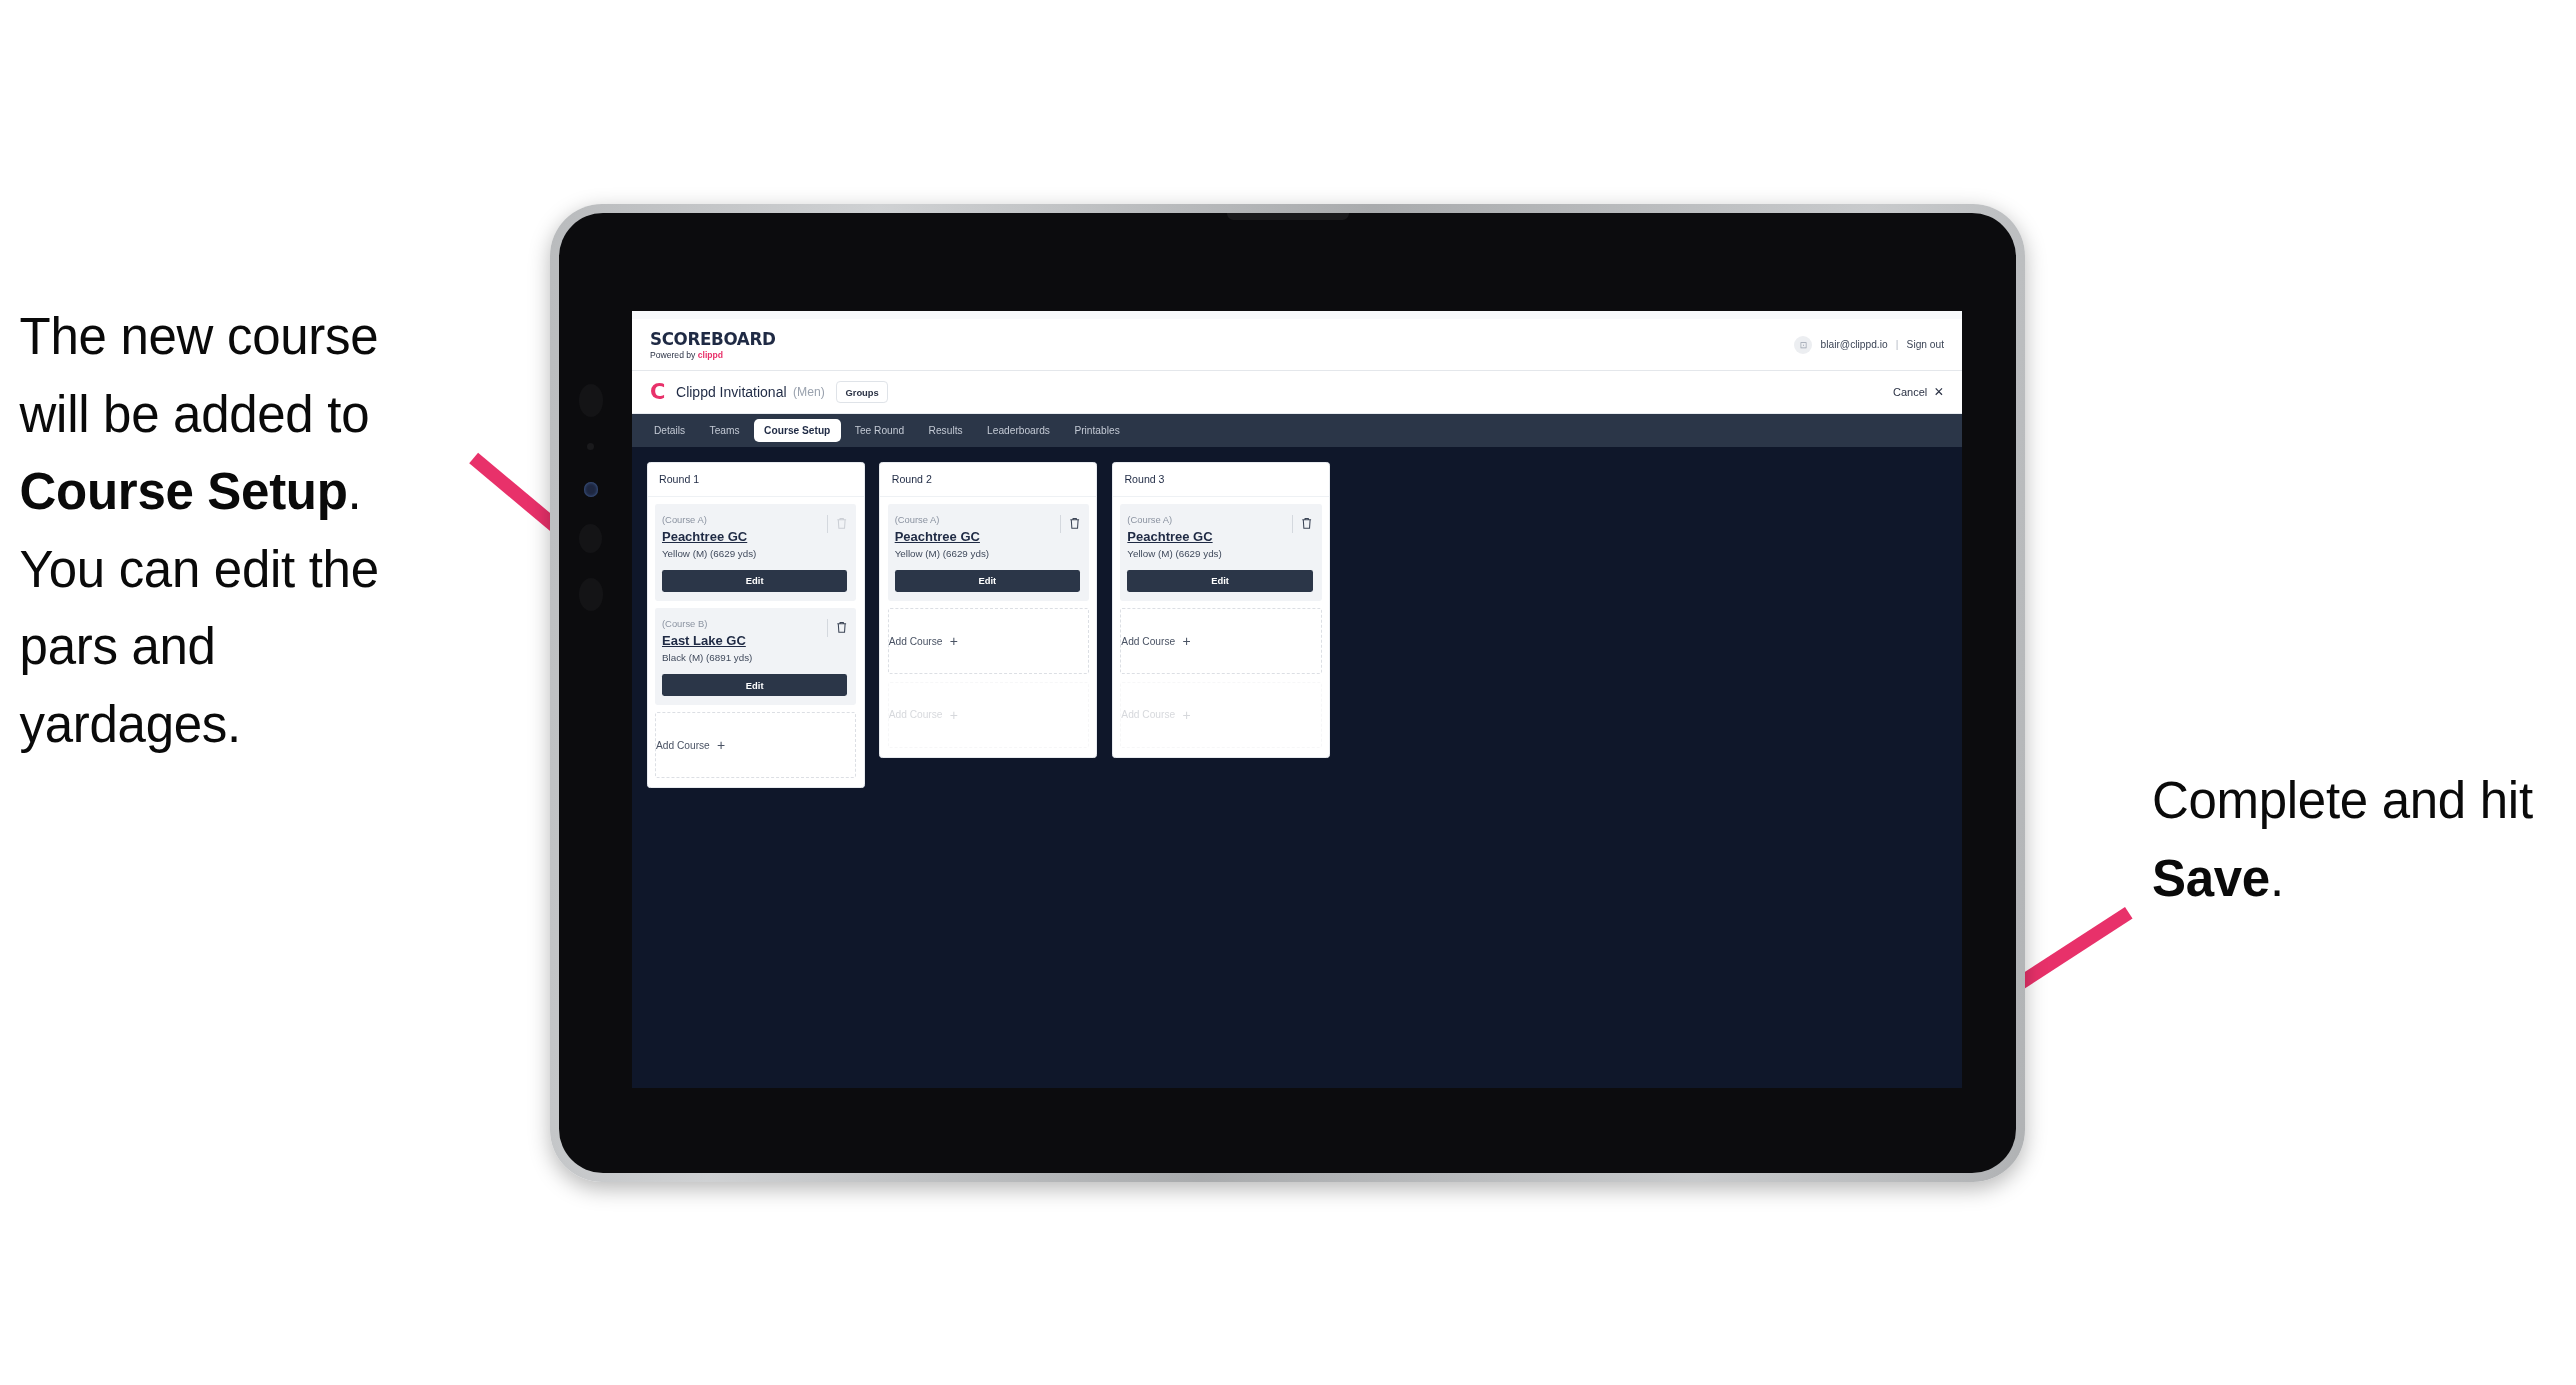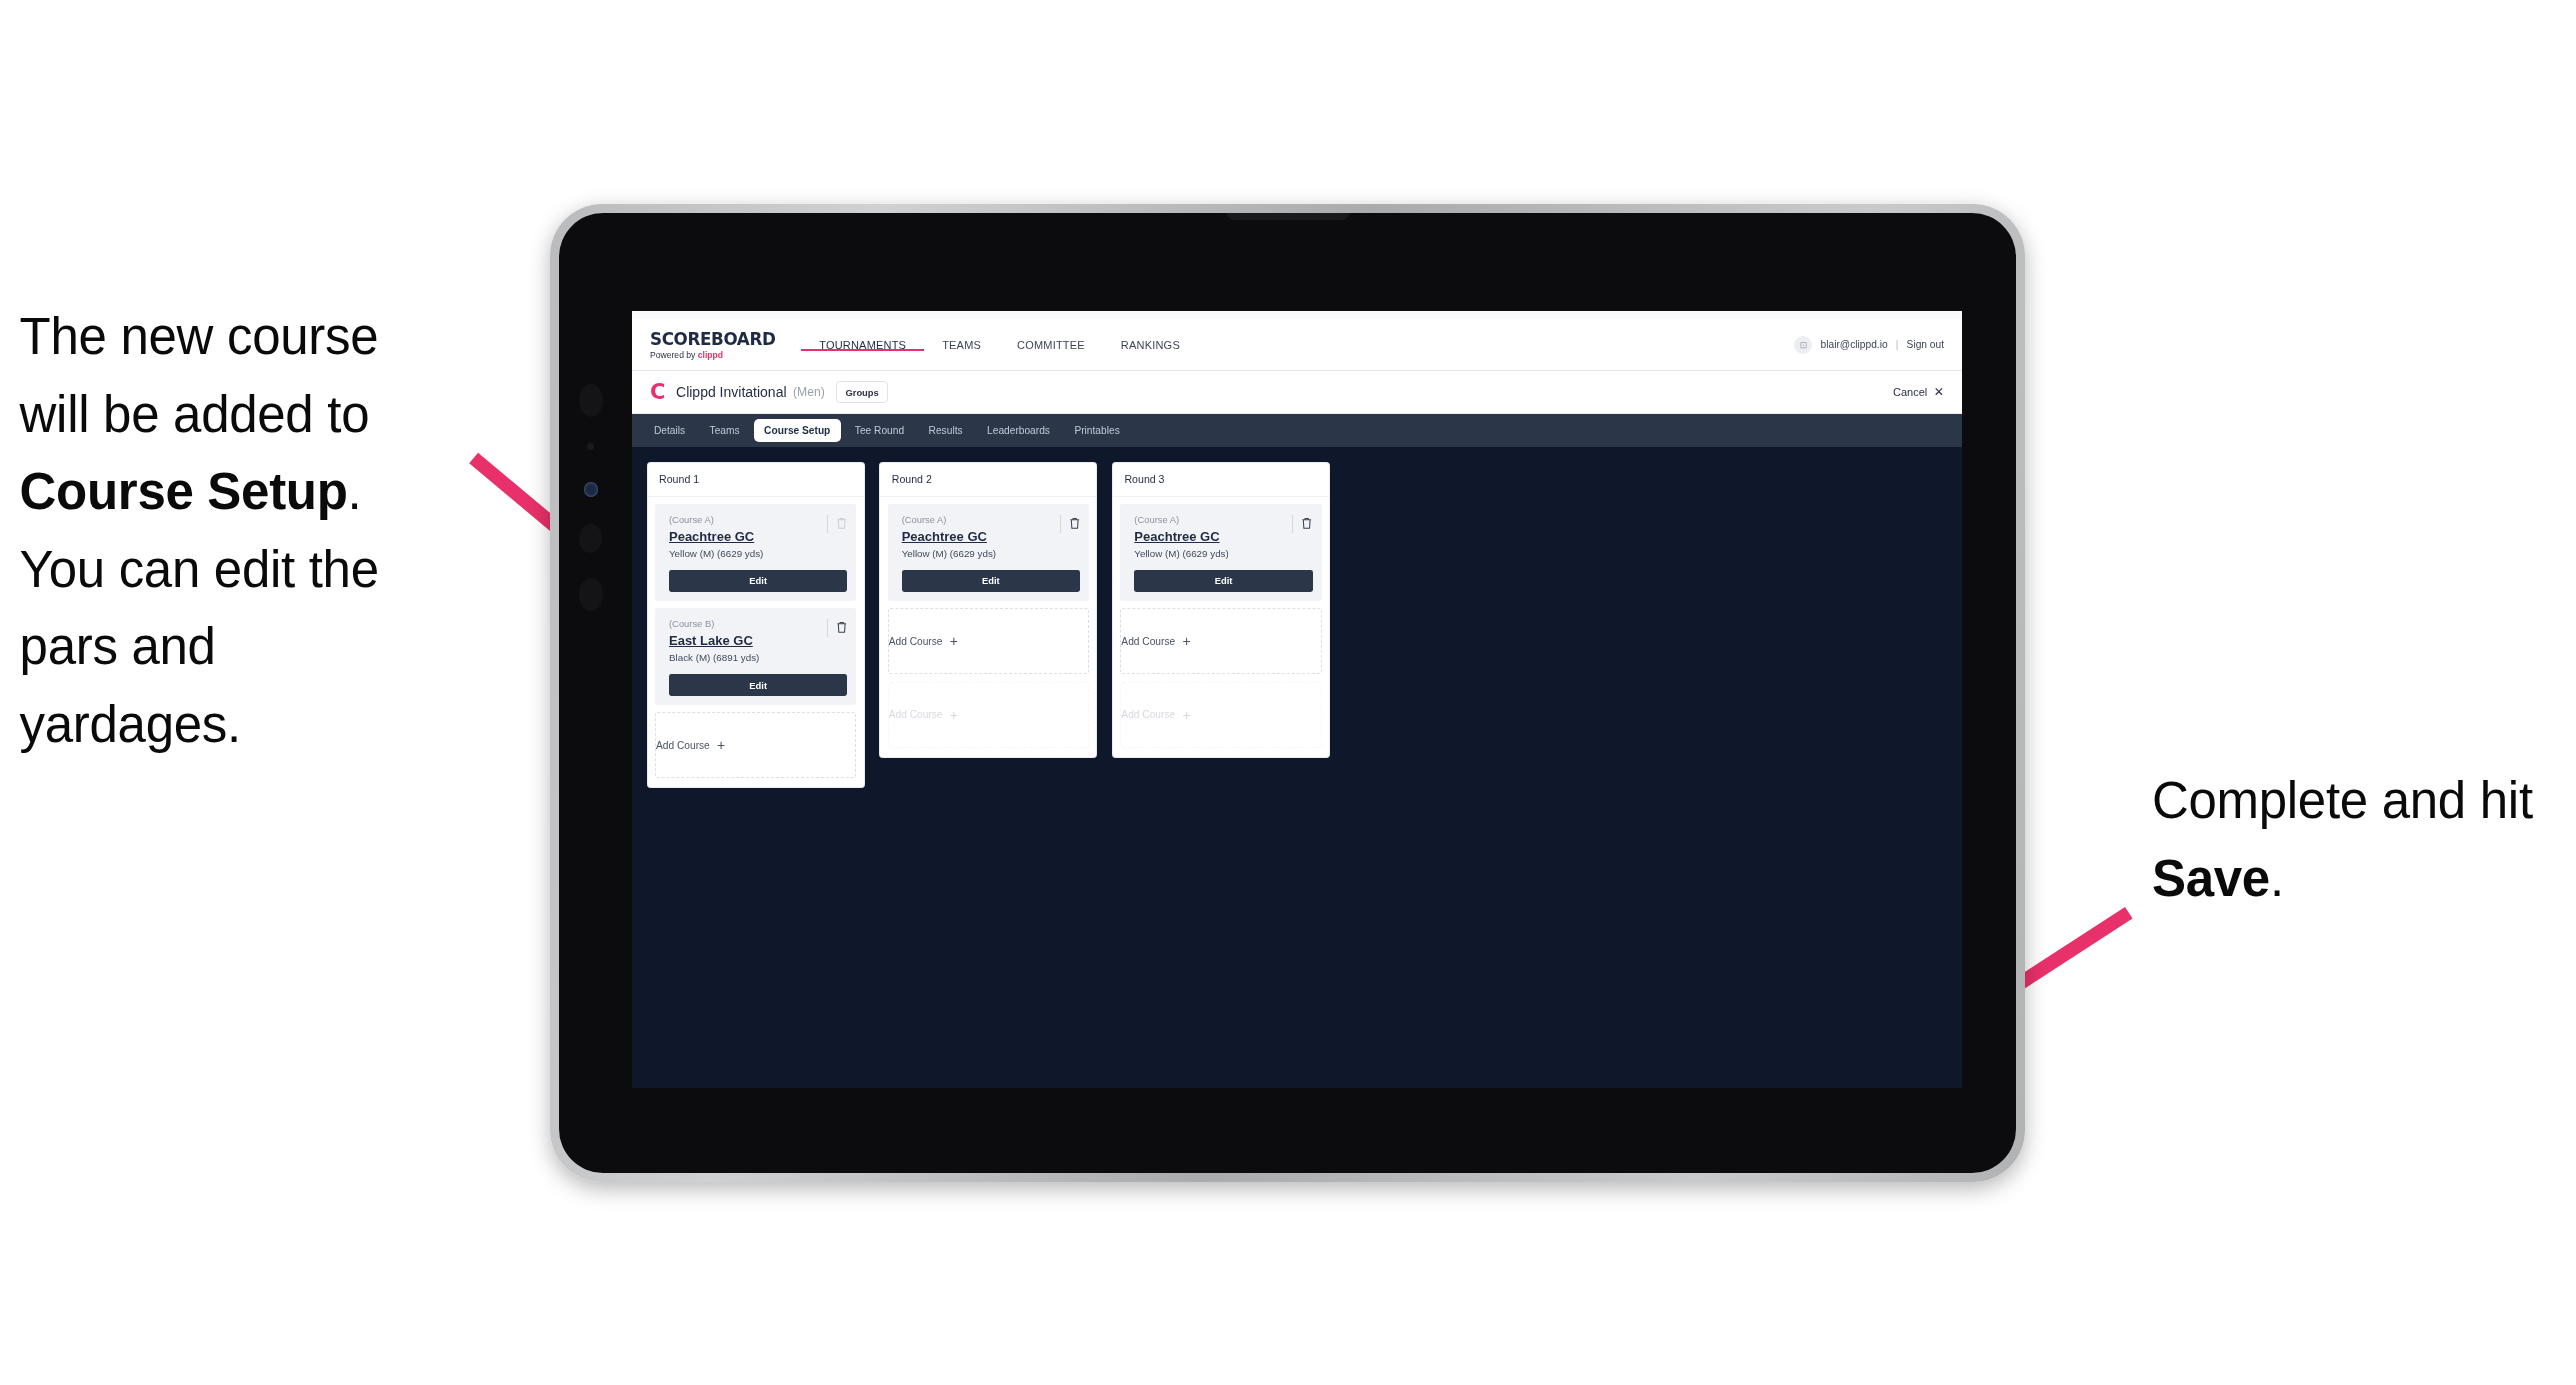"TOURNAMENTS" div { html: <div> <div>TOURNAMENTS</div> <div>TEAMS</div> <div>COMMITTEE</div> <div>RANKINGS</div> </div> -> none }
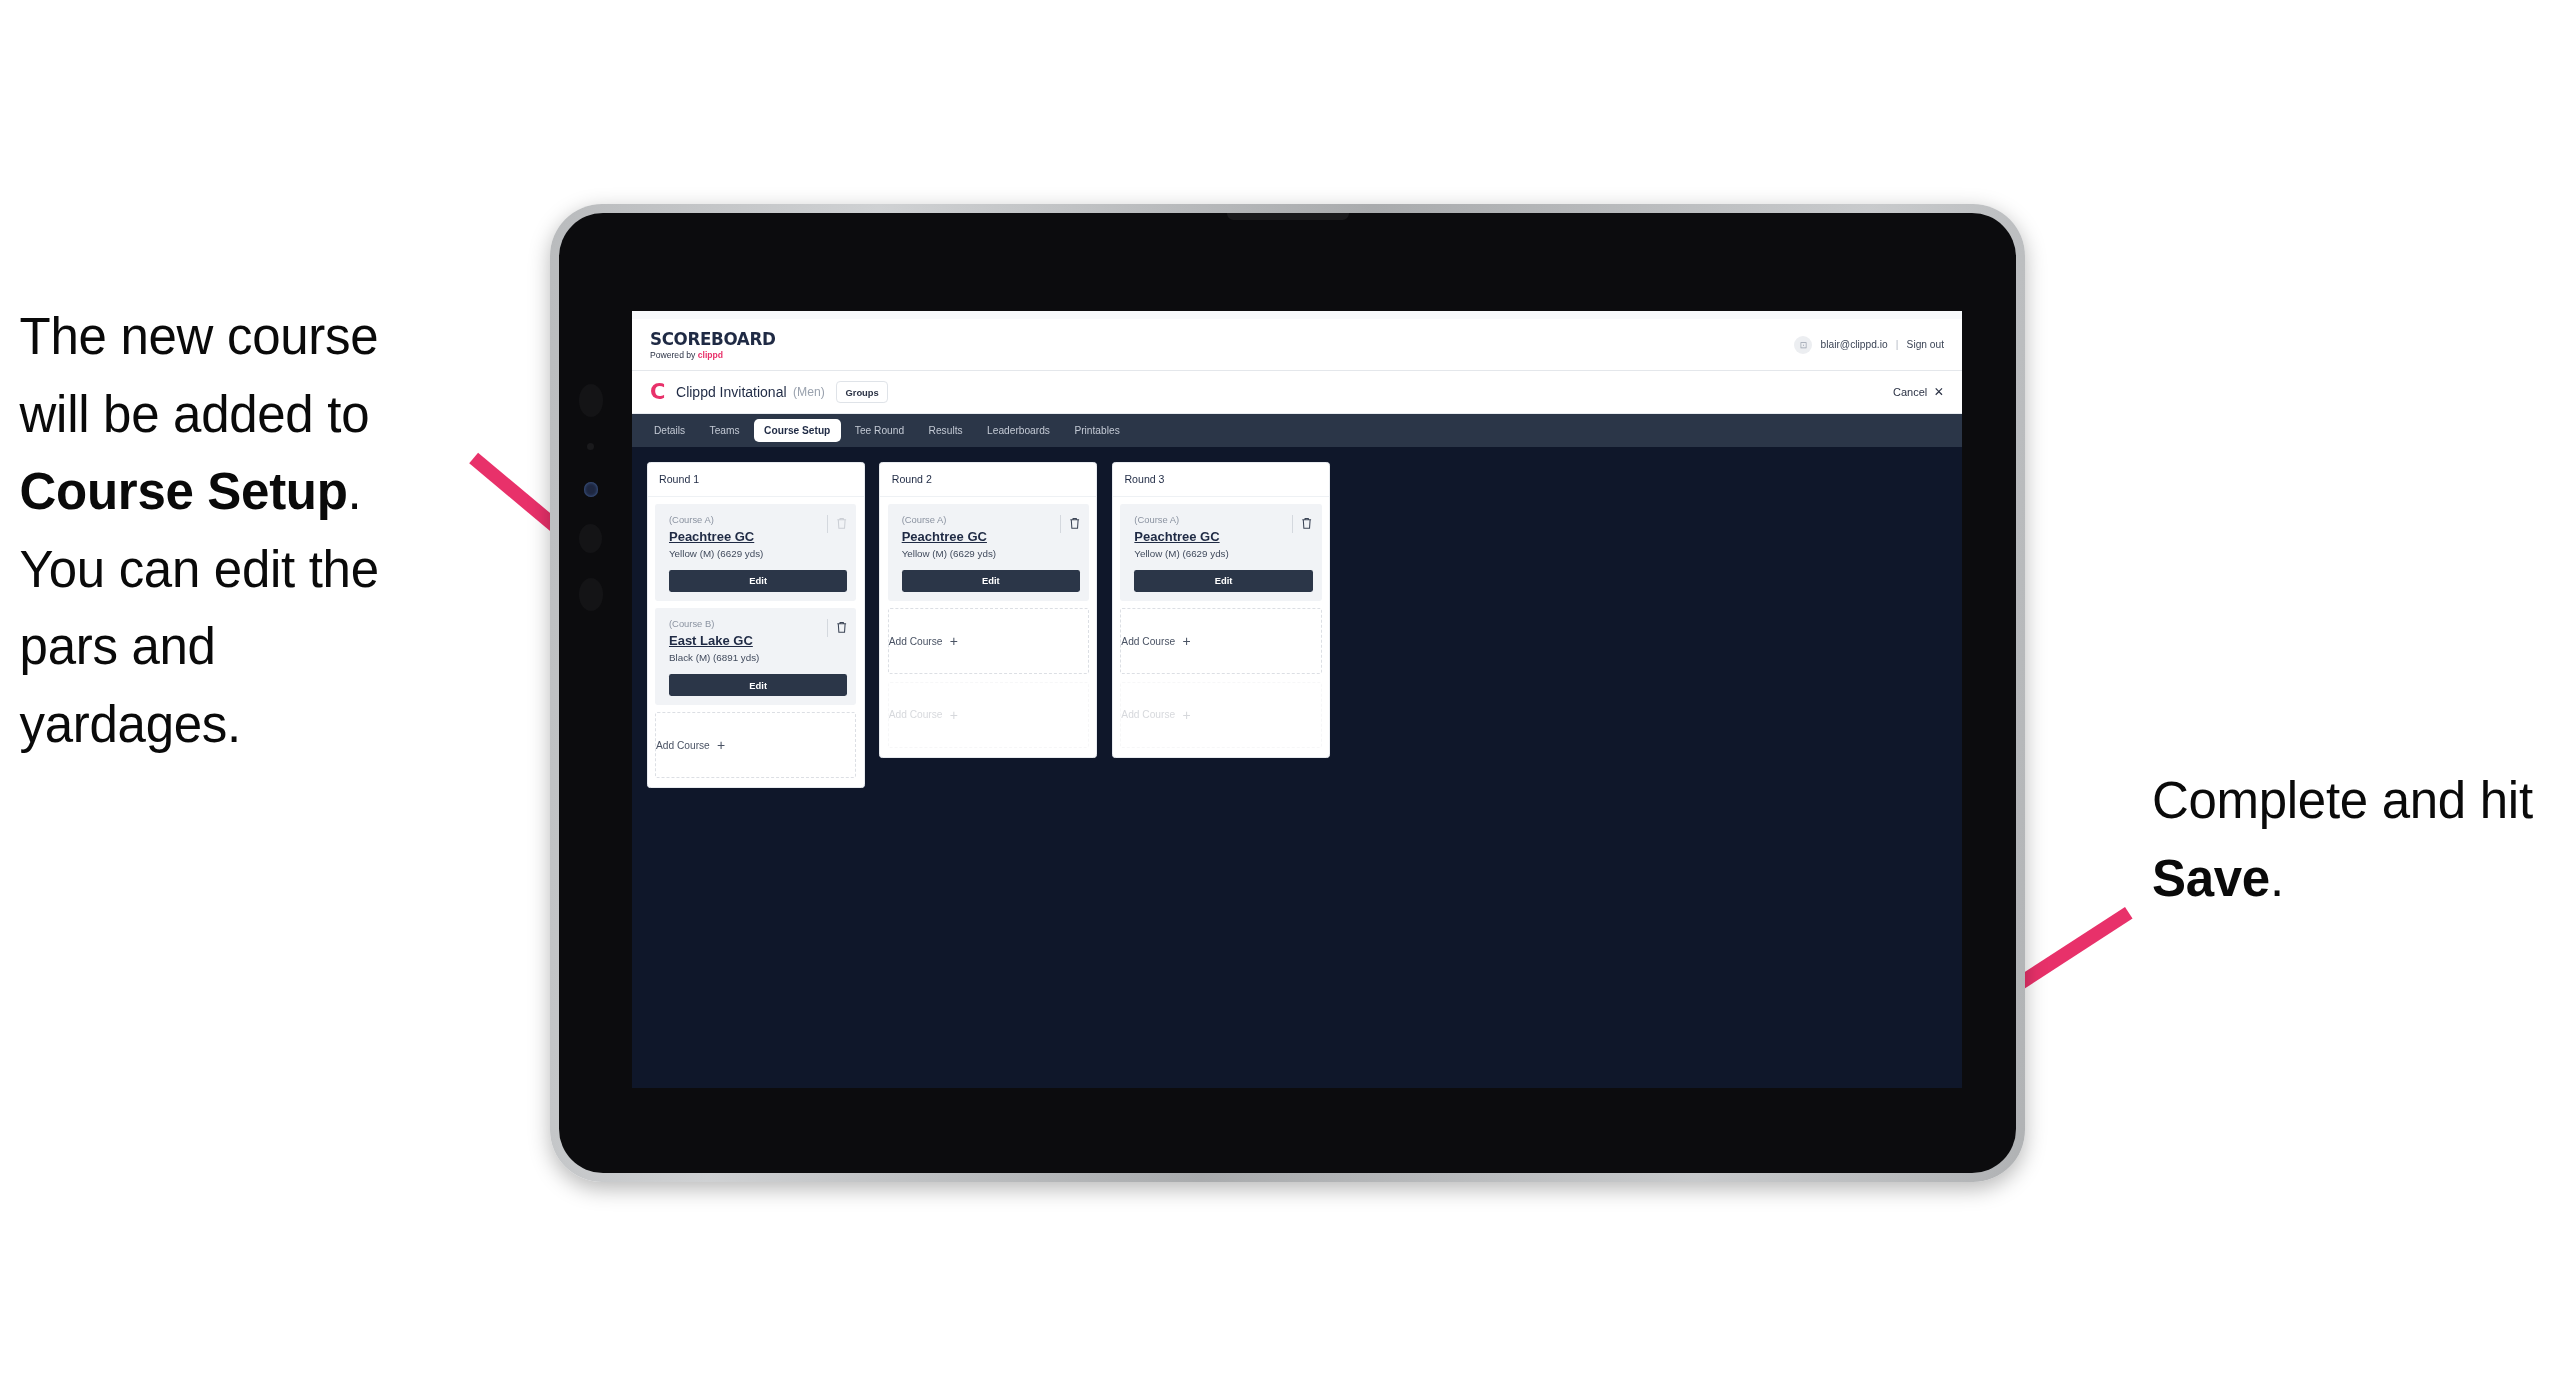"(Course A)" .course-card { padding: 9px 9px 9px 14px -> 9px 9px 9px 7px }
